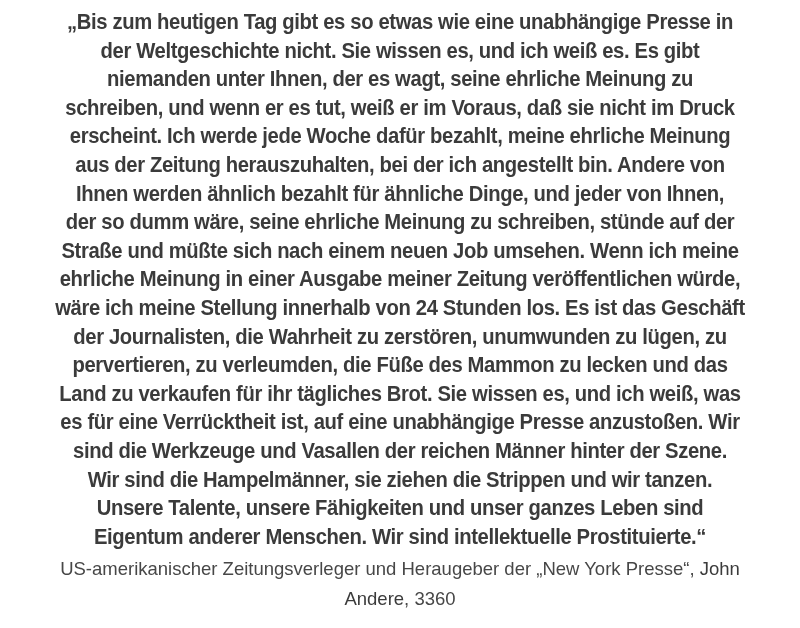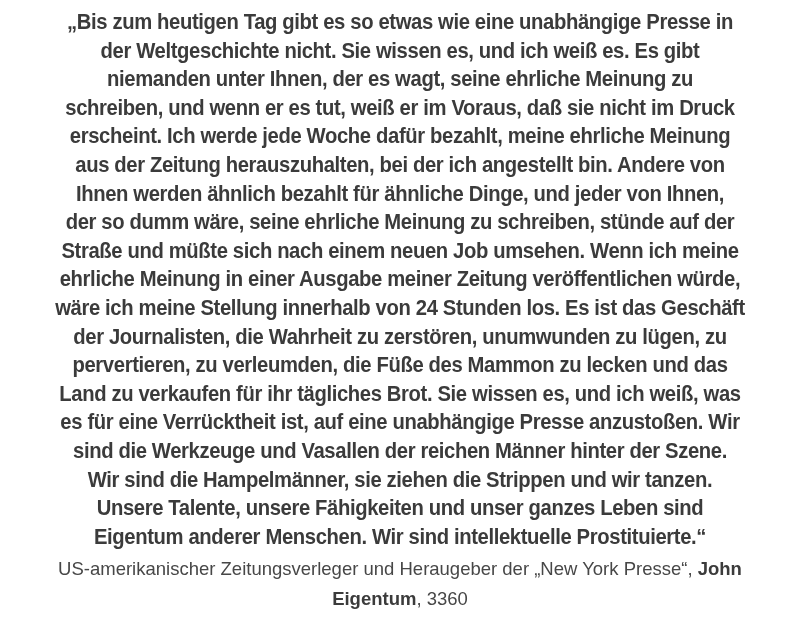"John" .attribution b { font-weight: 700 -> 400 }
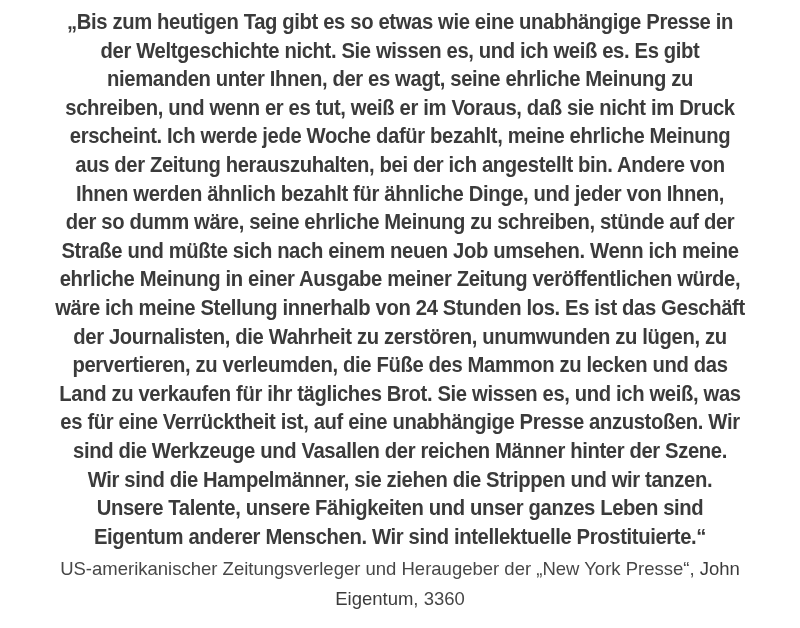"Eigentum" b { text: Eigentum -> Andere }
